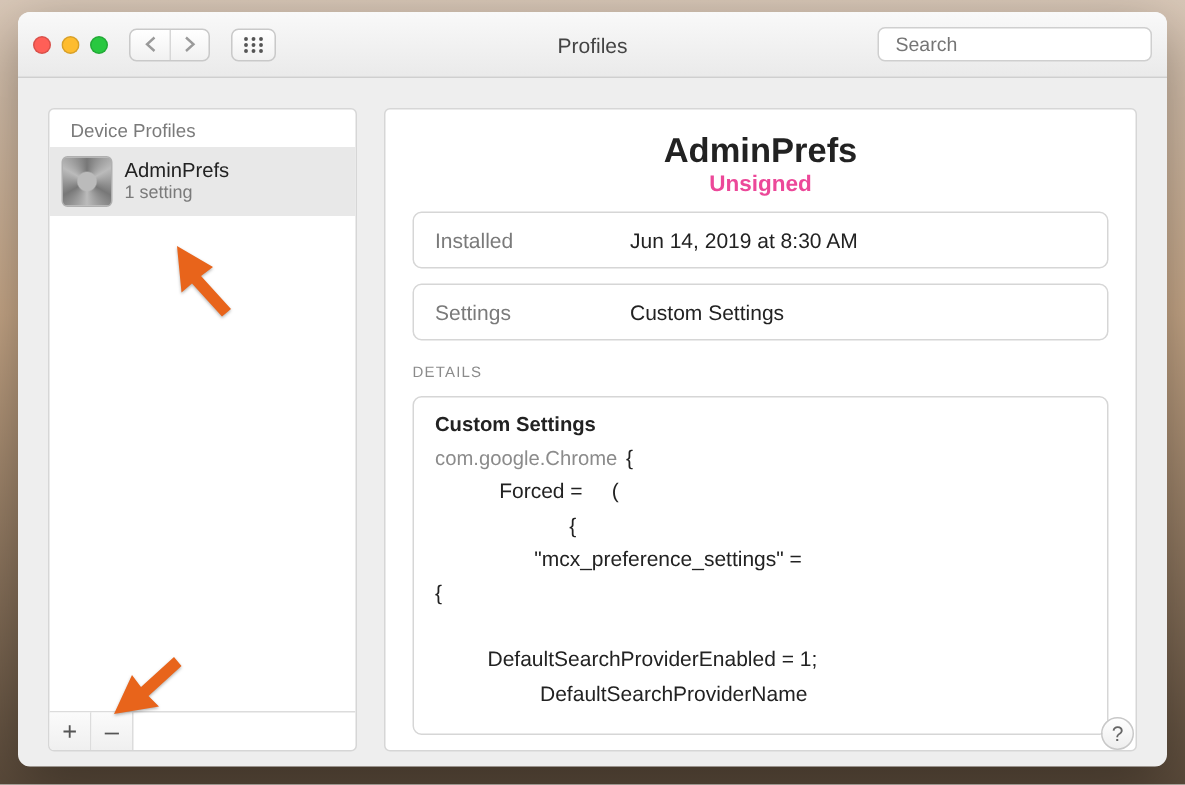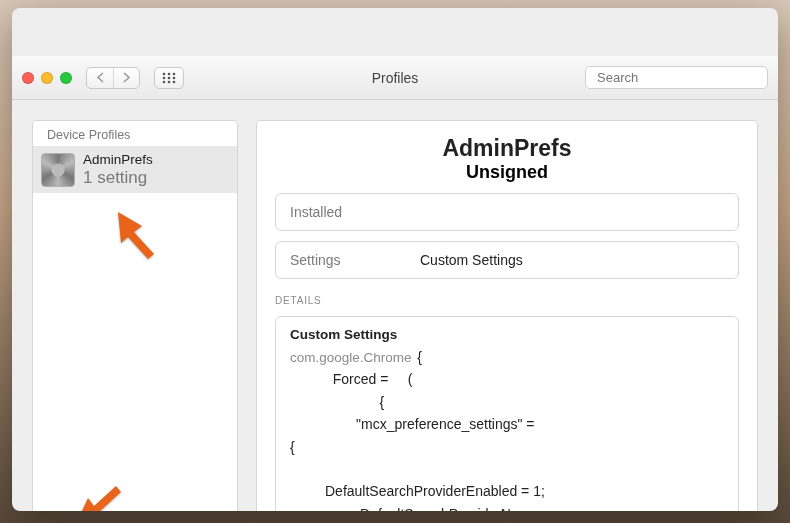"Profiles" .titlebar { margin-top: 48px -> none }
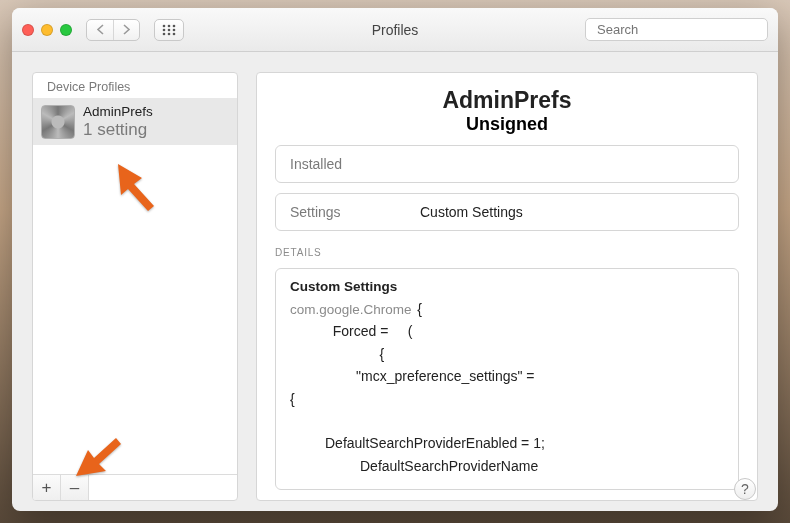"1 setting" .psub { font-size: 17px -> 12px }
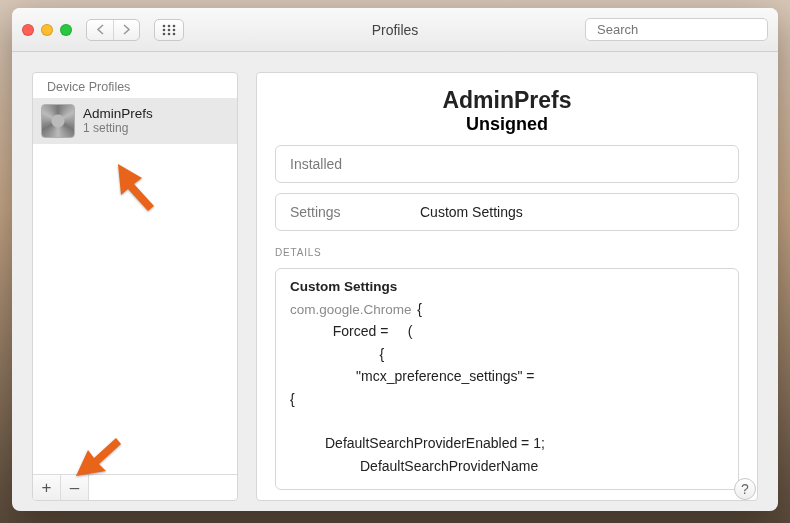"Unsigned" .munsigned { color: #000000 -> #ec4899; font-size: 18px -> 15px }
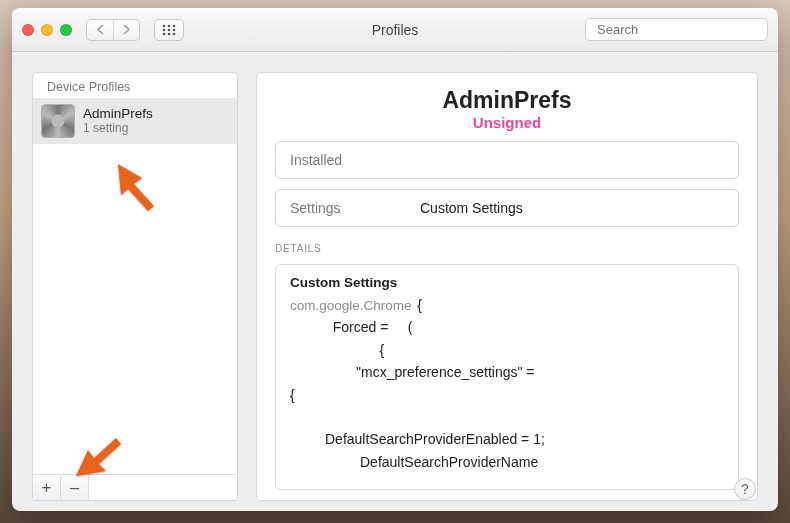"Jun 14, 2019 at 8:30" div.ival { html: none -> <div>Jun 14, 2019 at 8:30 AM</div> }
